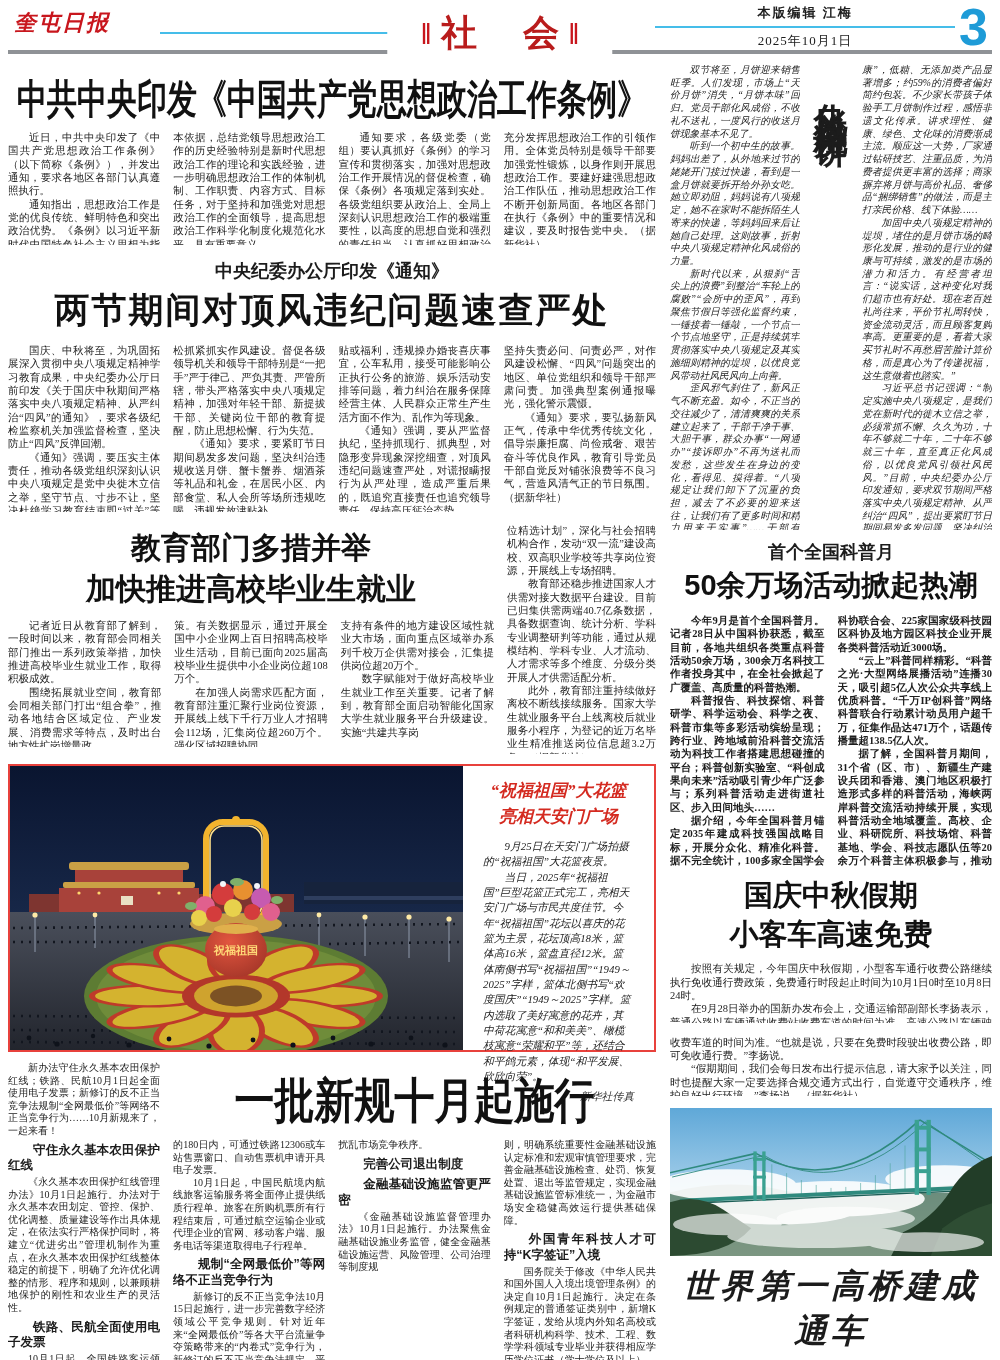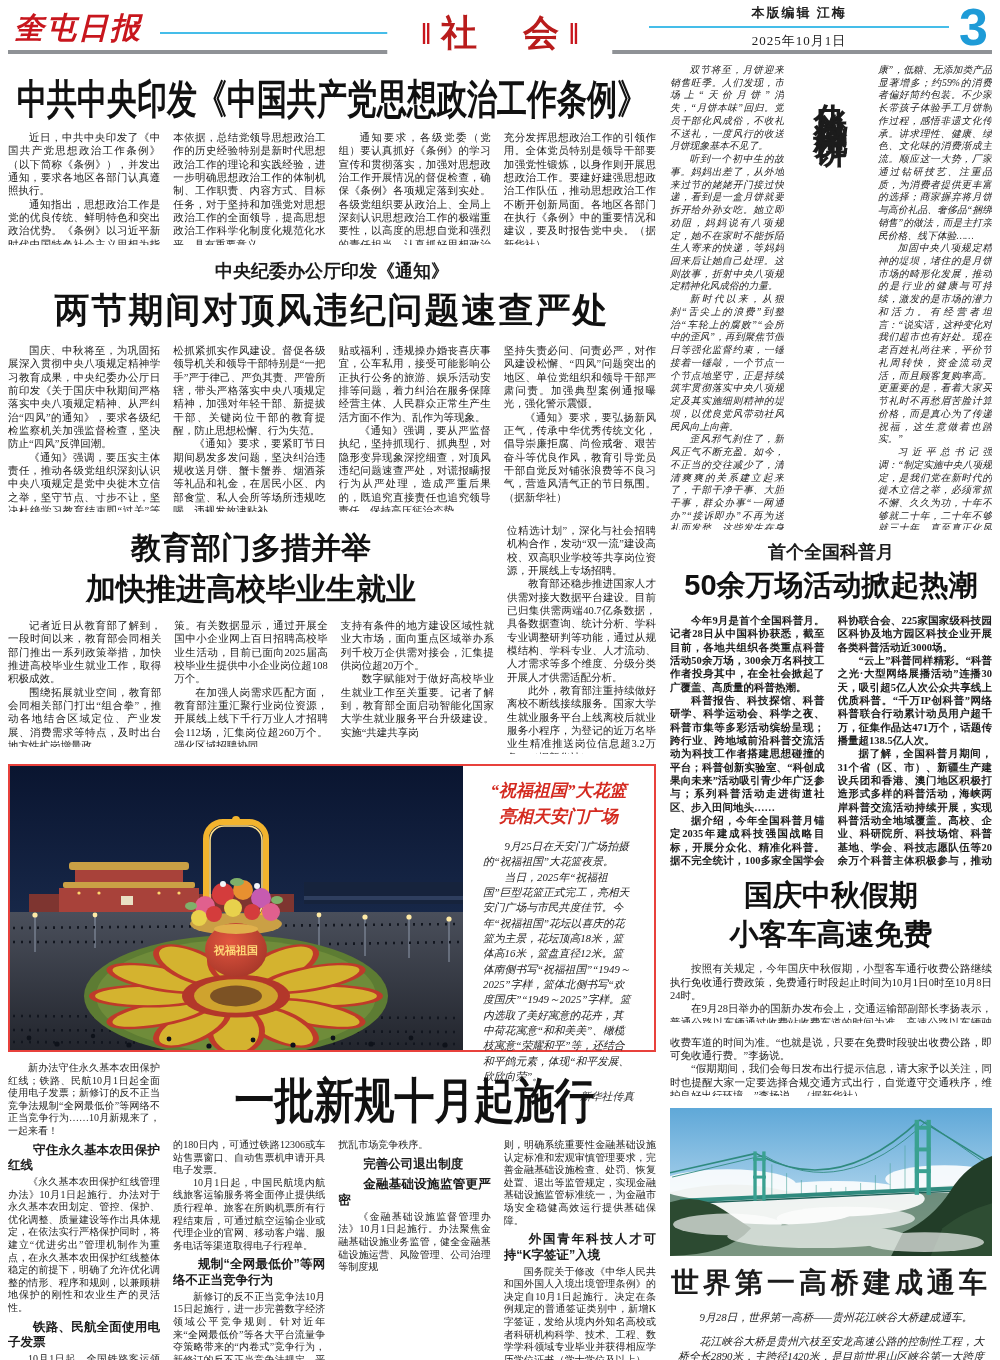"奎屯日报" .paper-logo { font-size: 30px -> 22px }
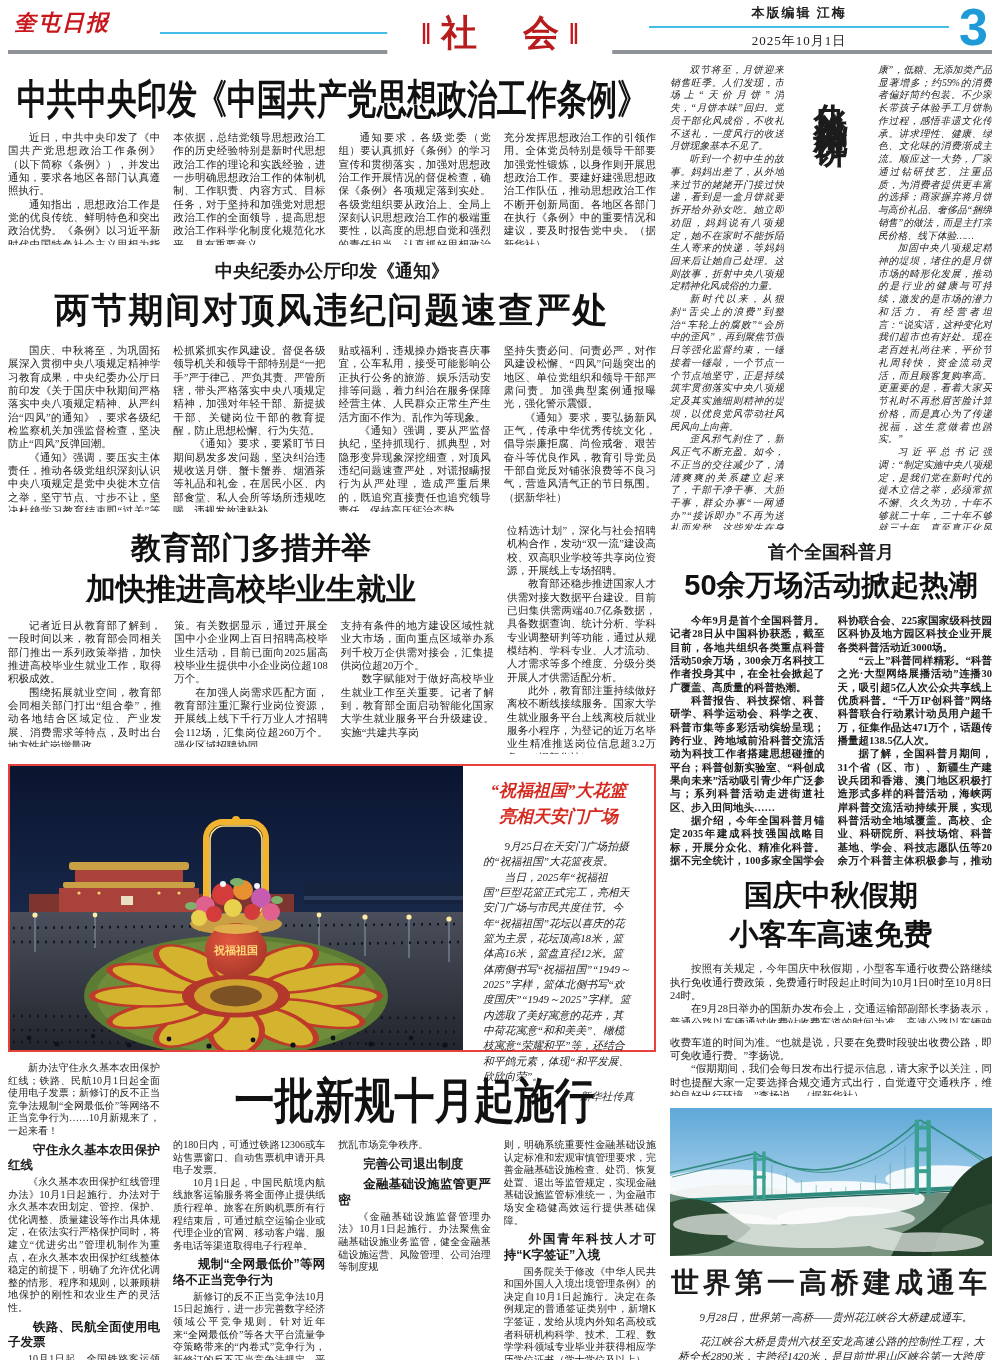"本版编辑 江梅" .mast-right { gap: 10px -> 4px }
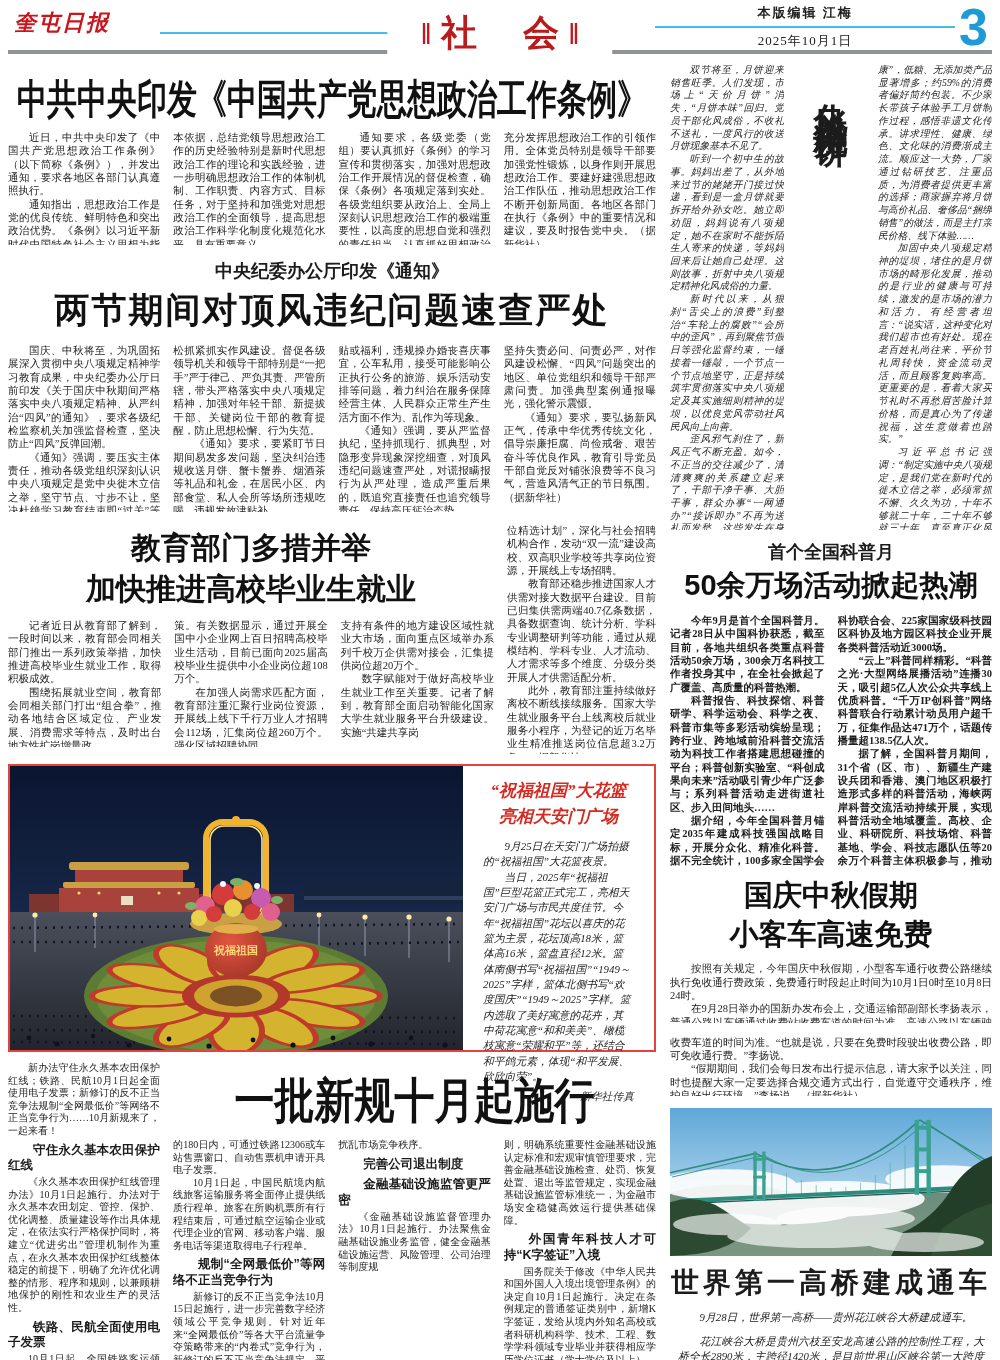"双节将至，月饼迎来销售旺季。人们发现，市场上“天价月饼”消失，“月饼本味”回归。" .moon { gap: 24px -> 8px }
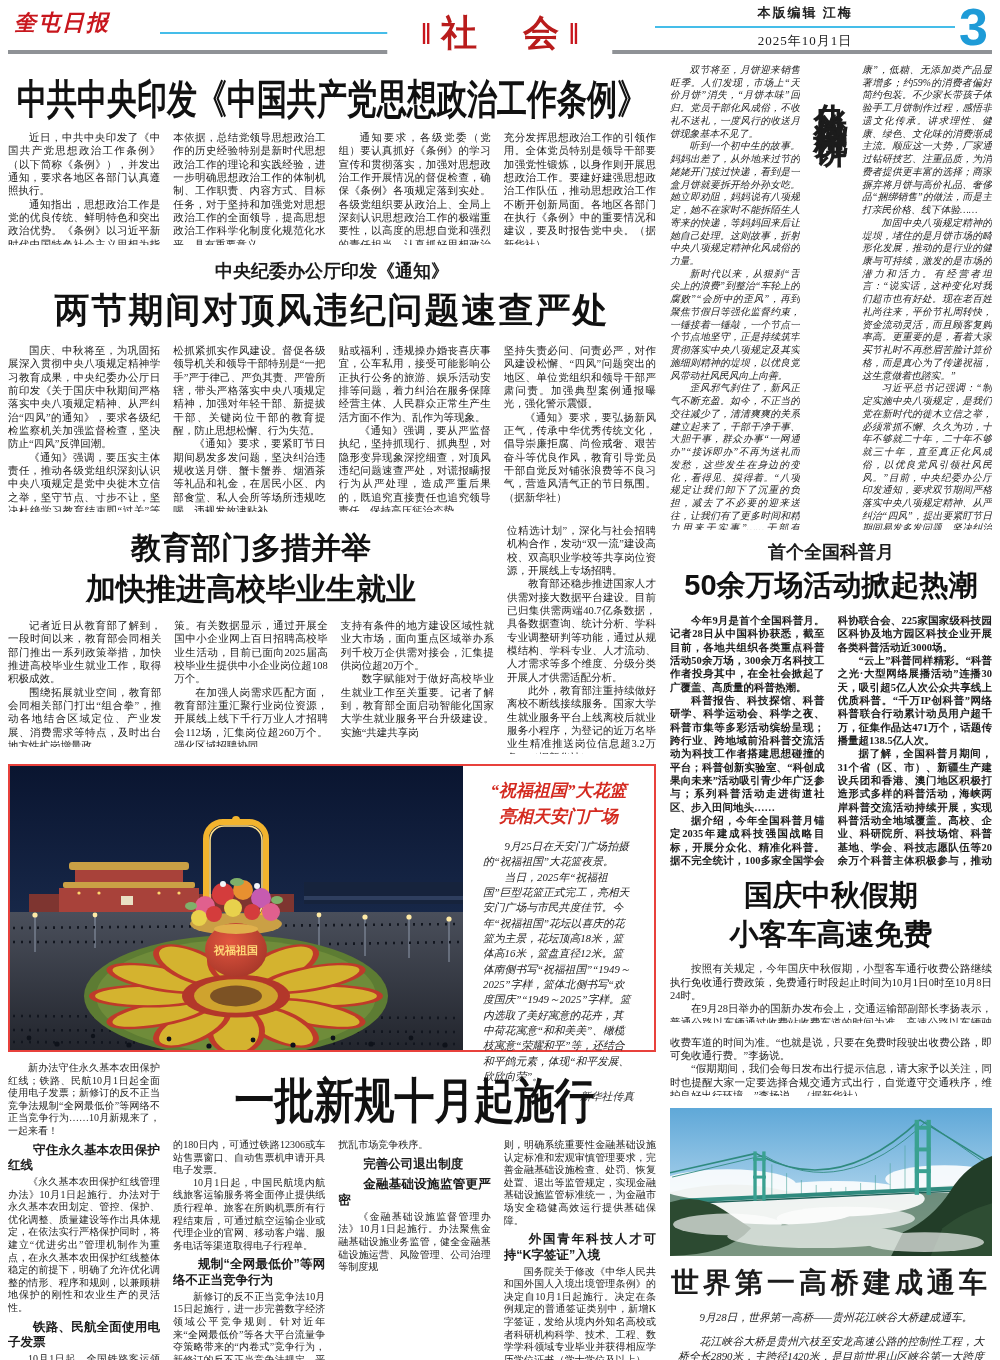"世界第一高桥建成通车" .bridge-hl { font-size: 28px -> 33px; font-style: none -> italic }
